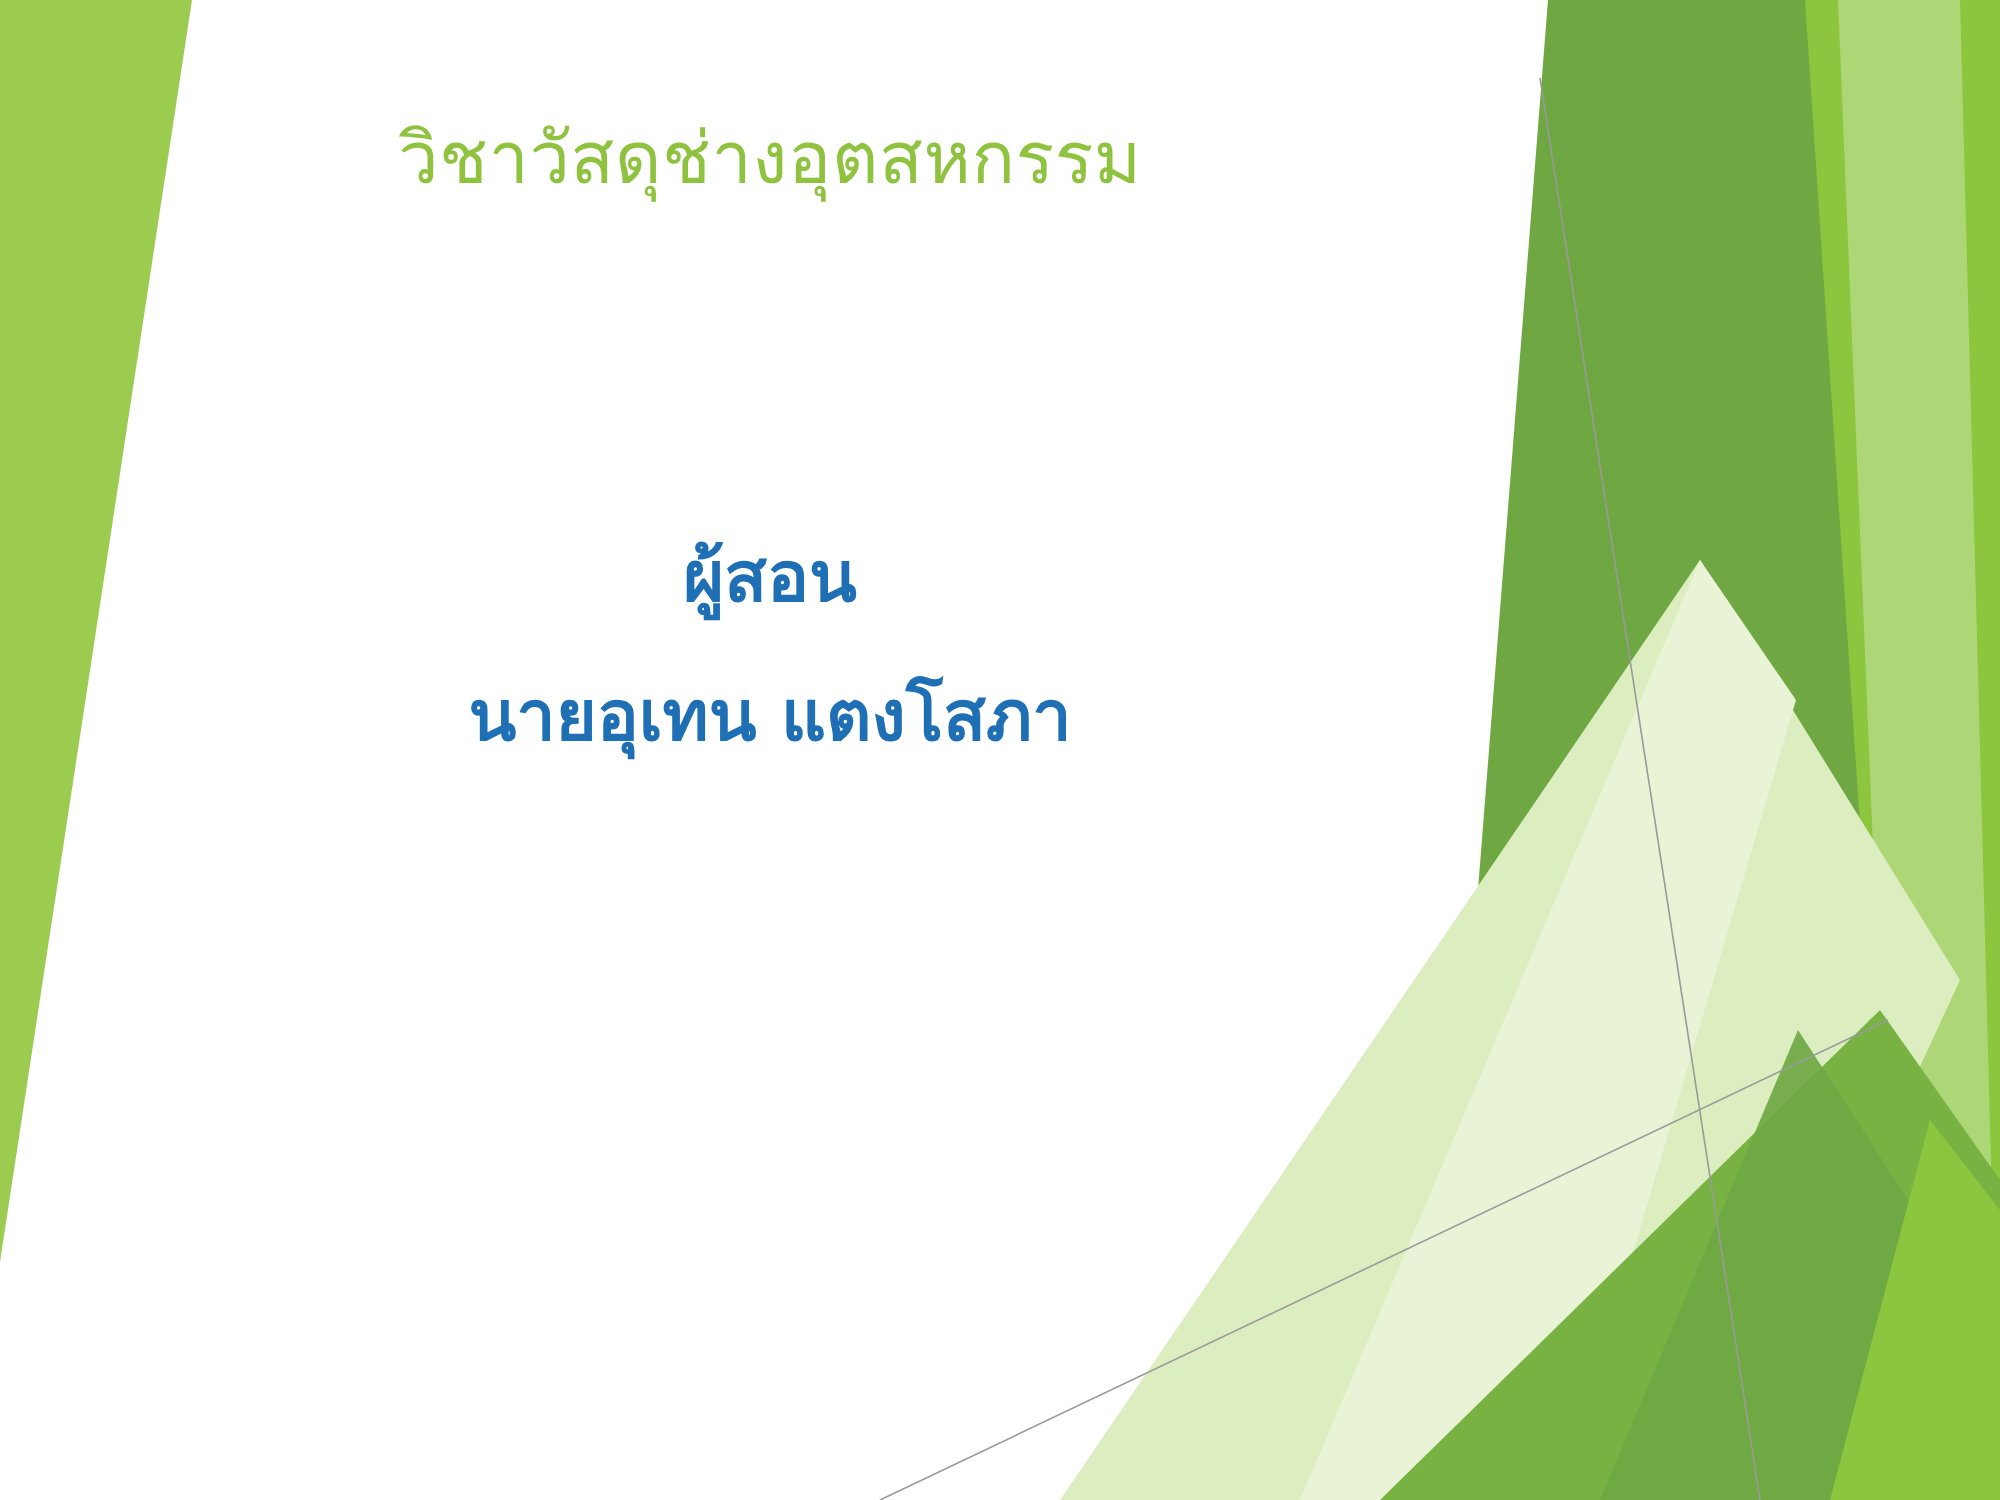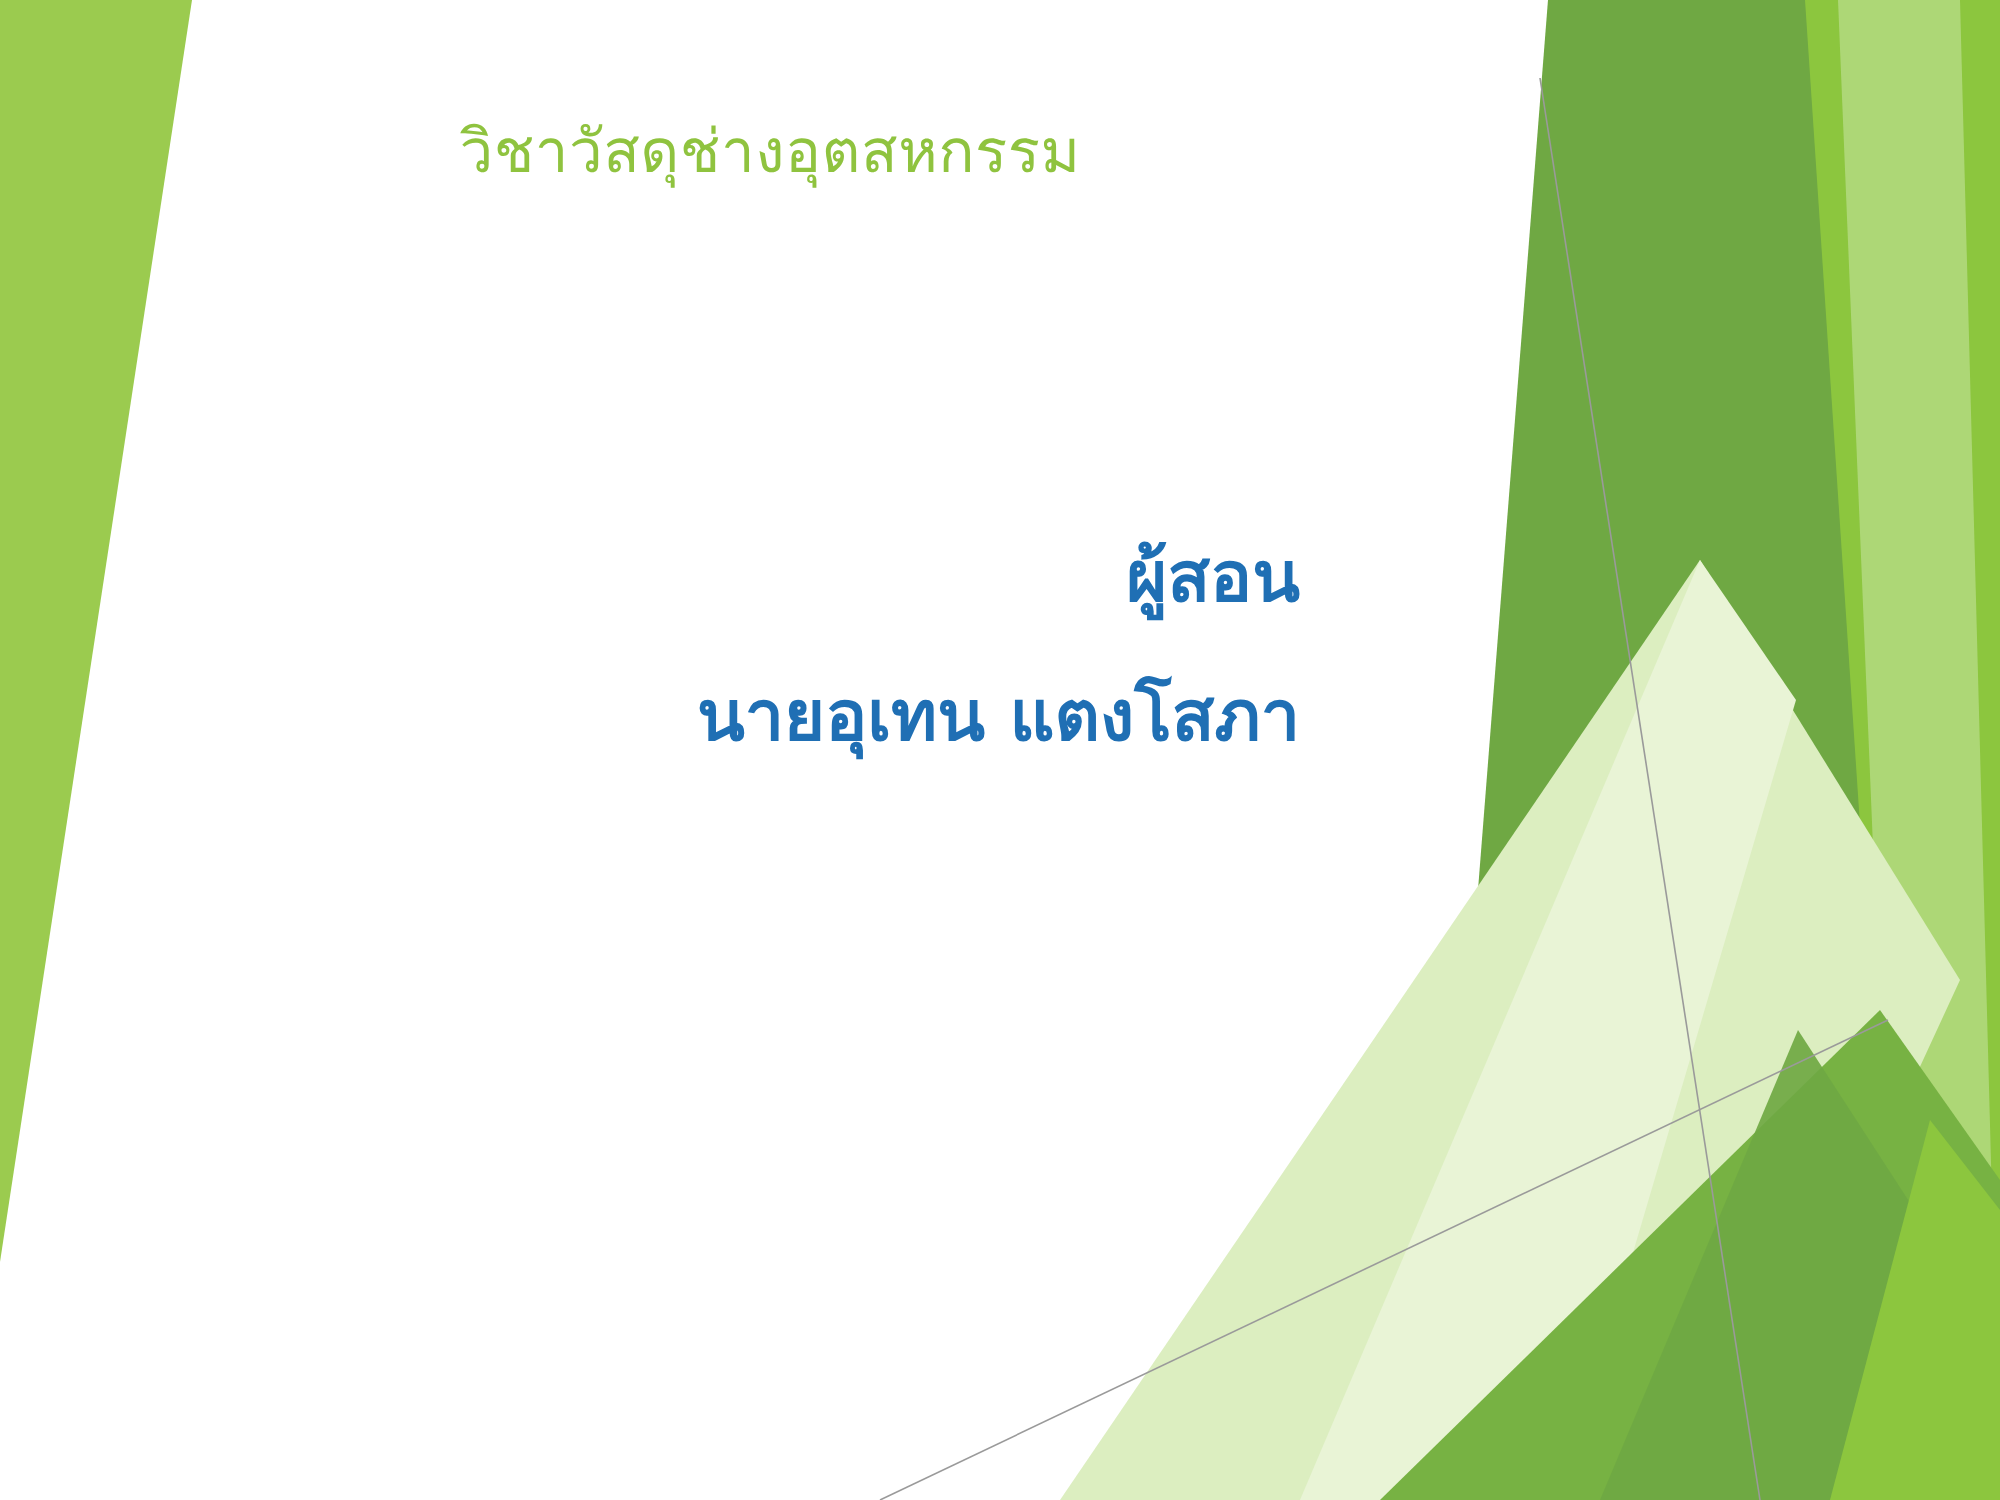"วิชาวัสดุช่างอุตสหกรรม" #slide-title { font-size: 60px -> 72px }
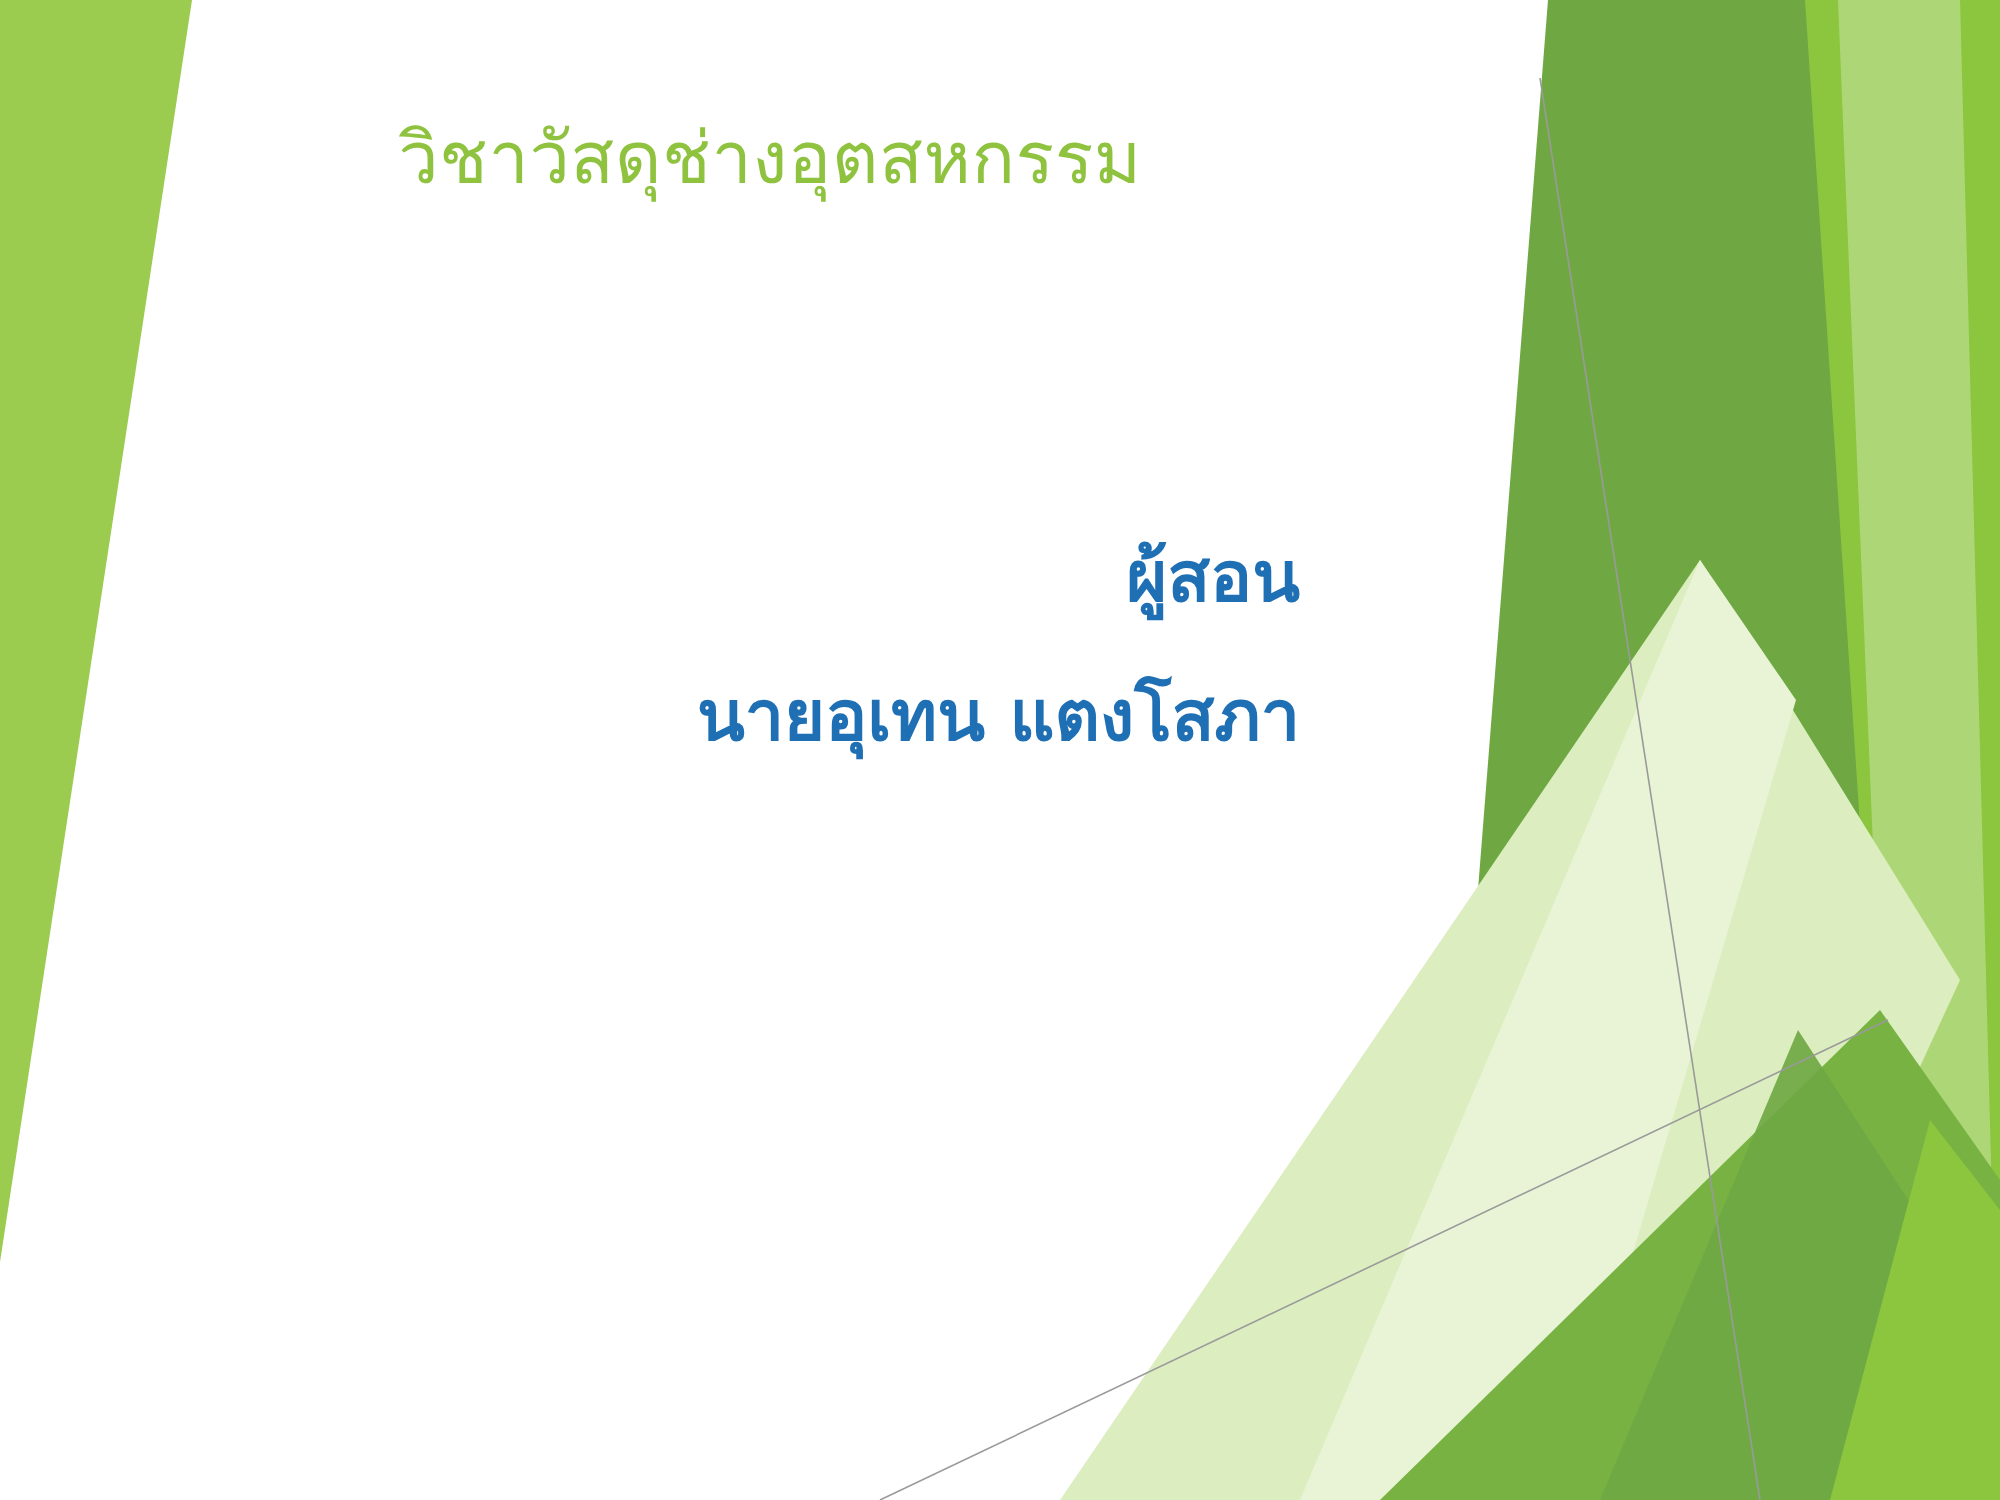"ผู้สอน" #subtitle-block { text-align: right -> center }
